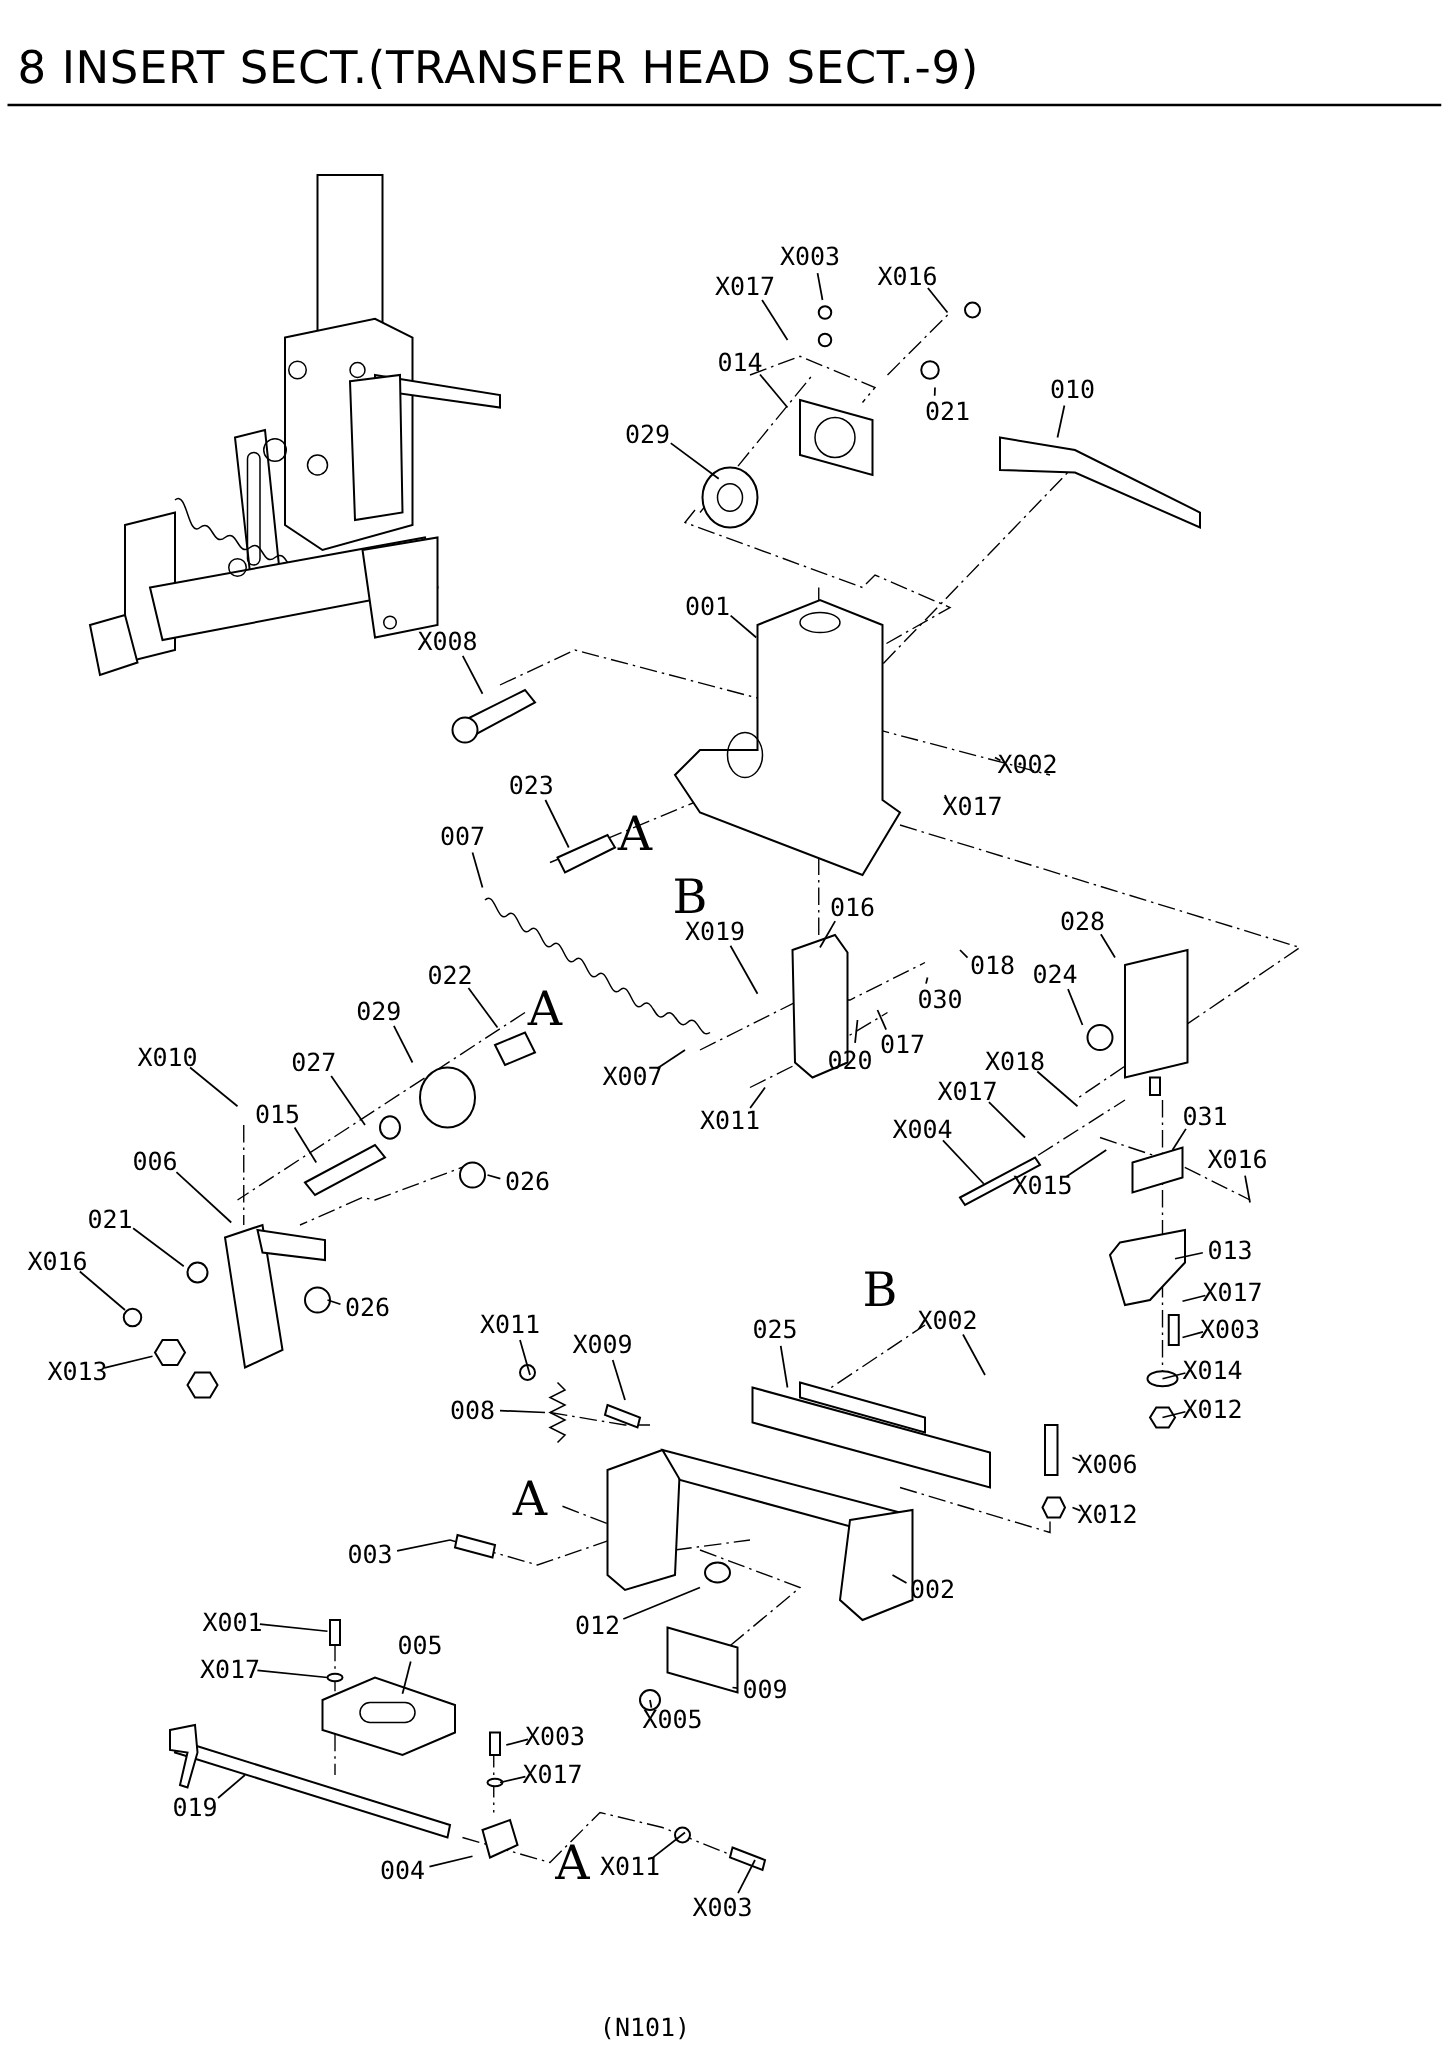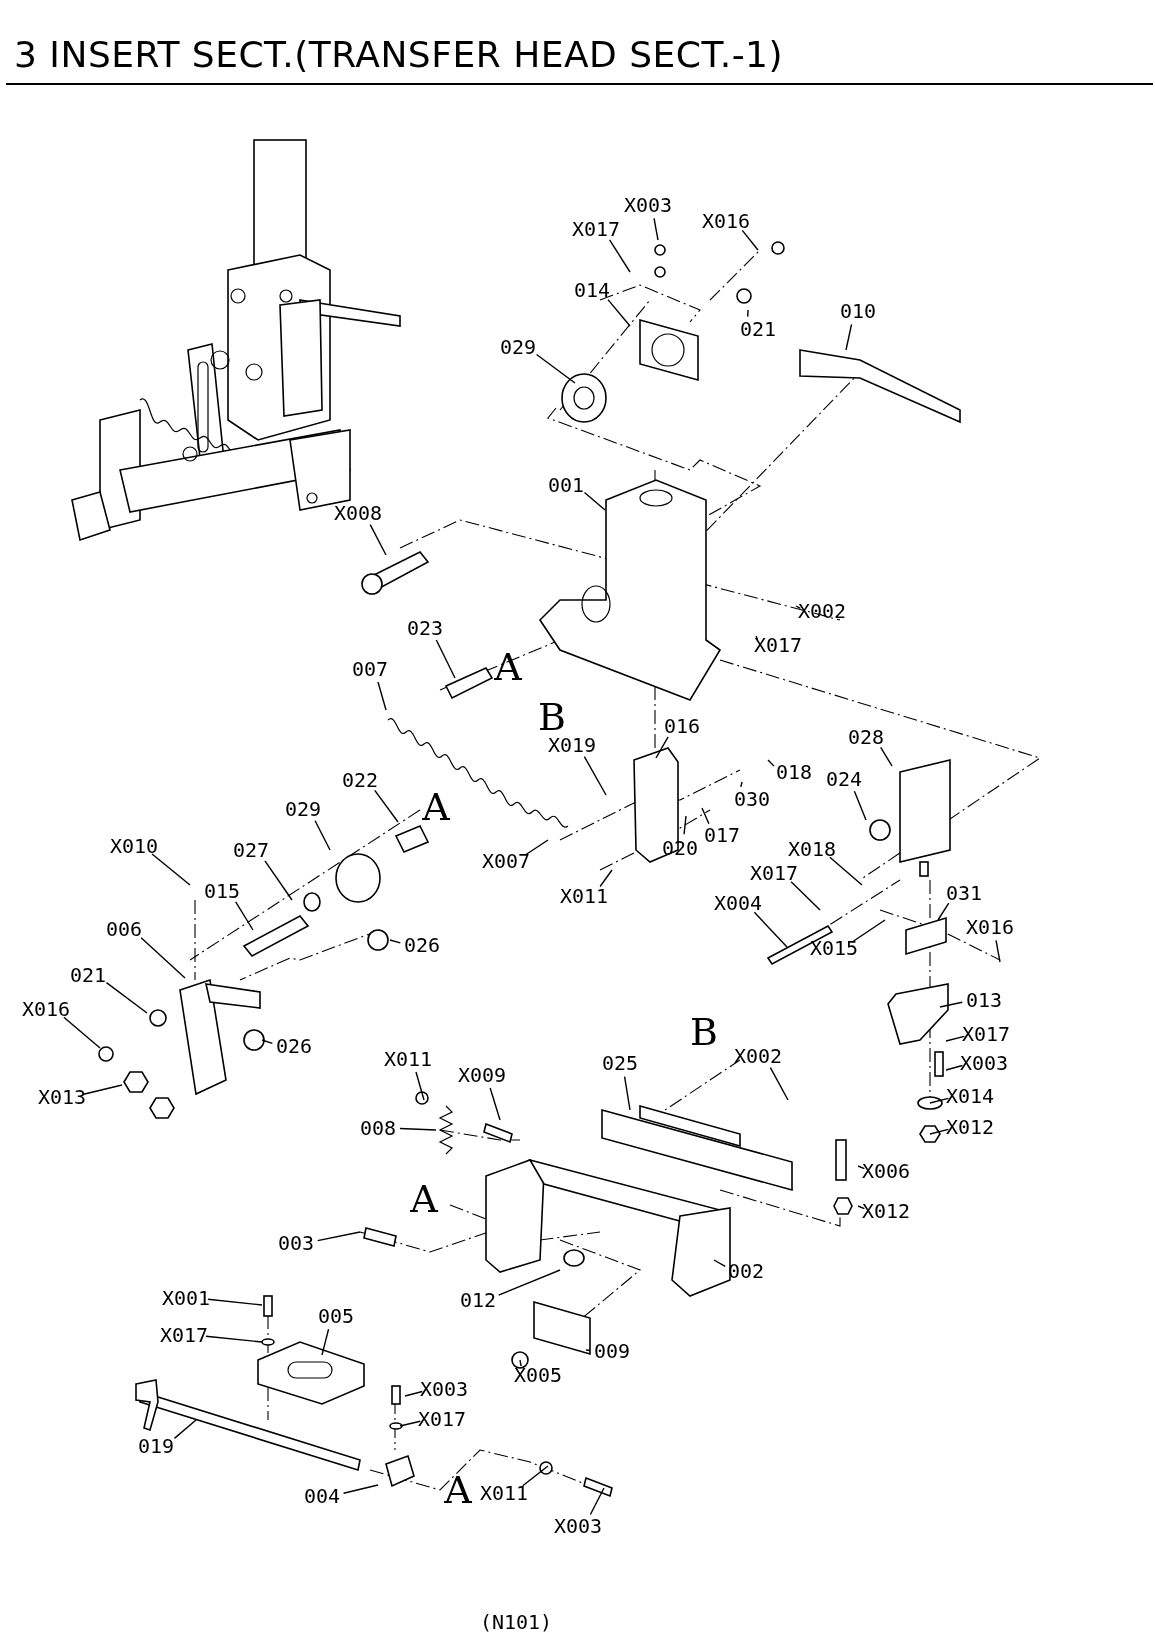"3 INSERT SECT.(TRANSFER HEAD SECT.-1)" div.title { text: 3 INSERT SECT.(TRANSFER HEAD SECT.-1 -> 8 INSERT SECT.(TRANSFER HEAD SECT.-9 }
